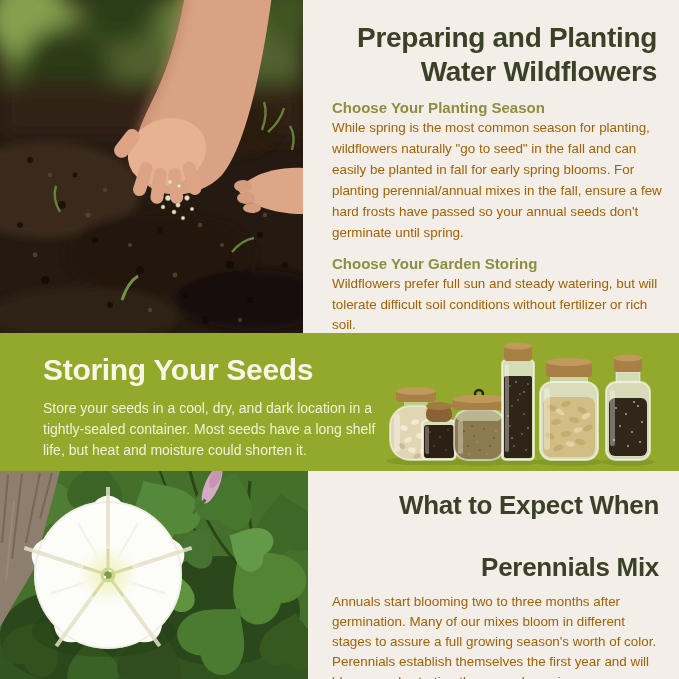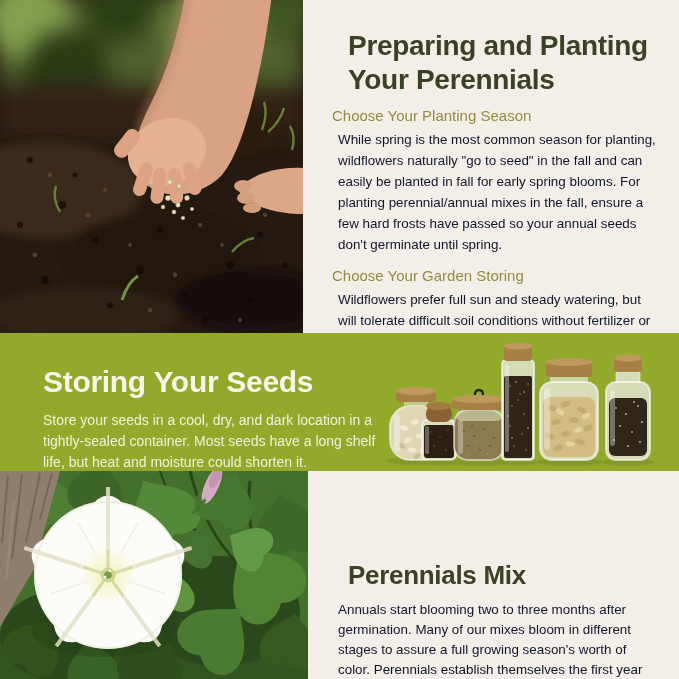"Preparing and Planting" .big-title { margin: 16px -> 8px; text-align: none -> right }
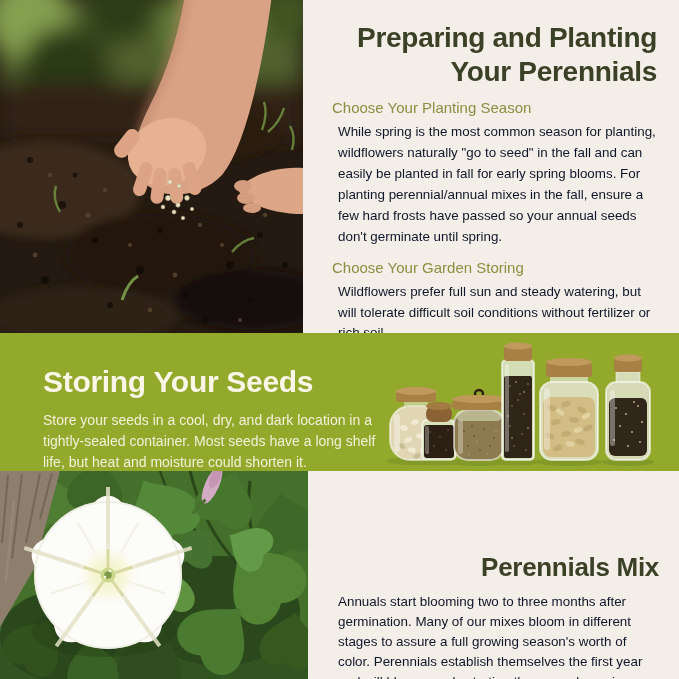"Your Perennials" span { text: Your Perennials -> Water Wildflowers }
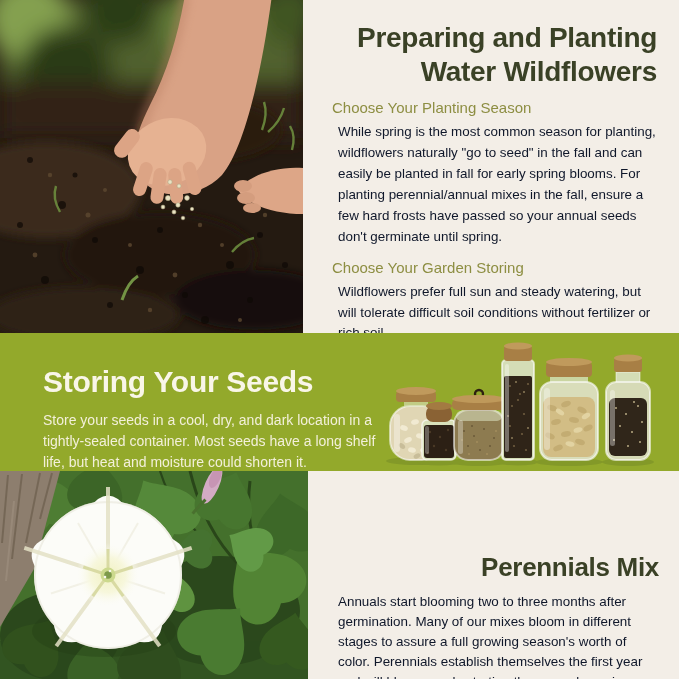"Choose Your Planting Season" .subhead { font-weight: 400 -> 700 }
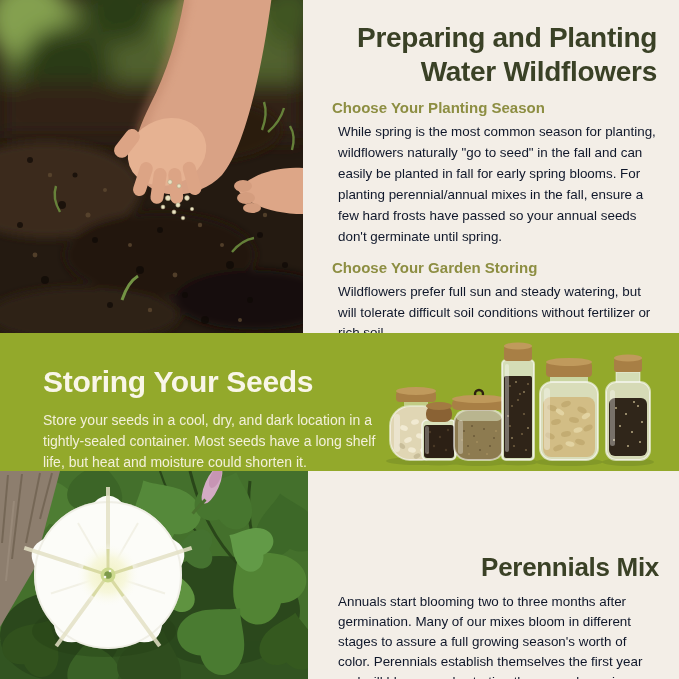"While spring is the most" .body-text { color: #0f172a -> #a16207; margin: 6px -> 0 }
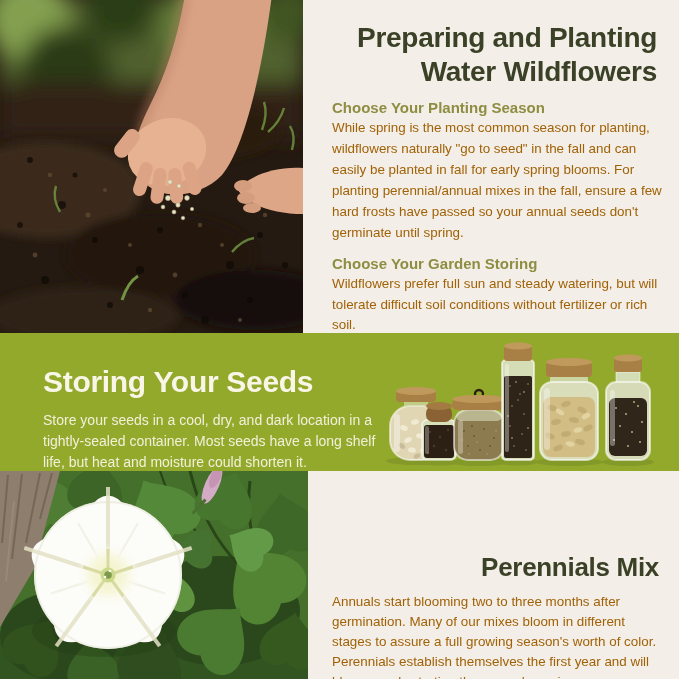"Storing Your Seeds" .band-text { top: 32px -> 20px }
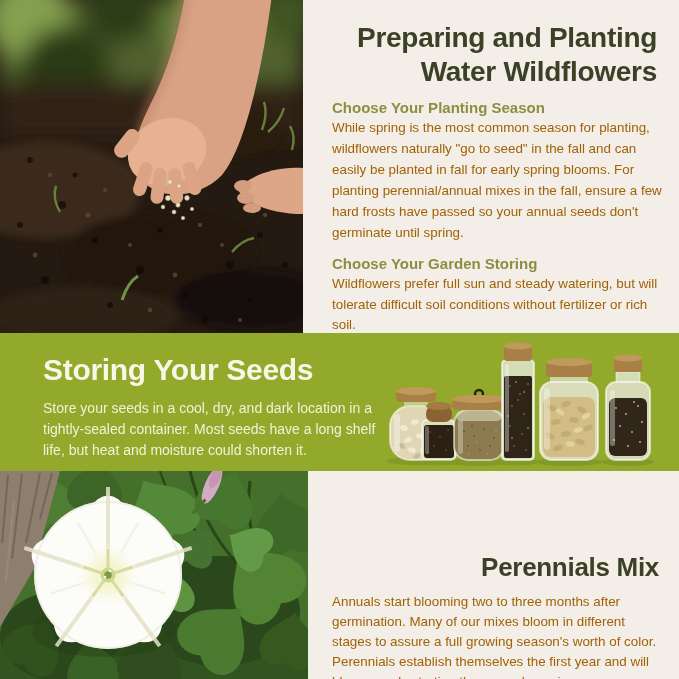"What to Expect When" span { html: none -> <span>What to Expect When</span> }
